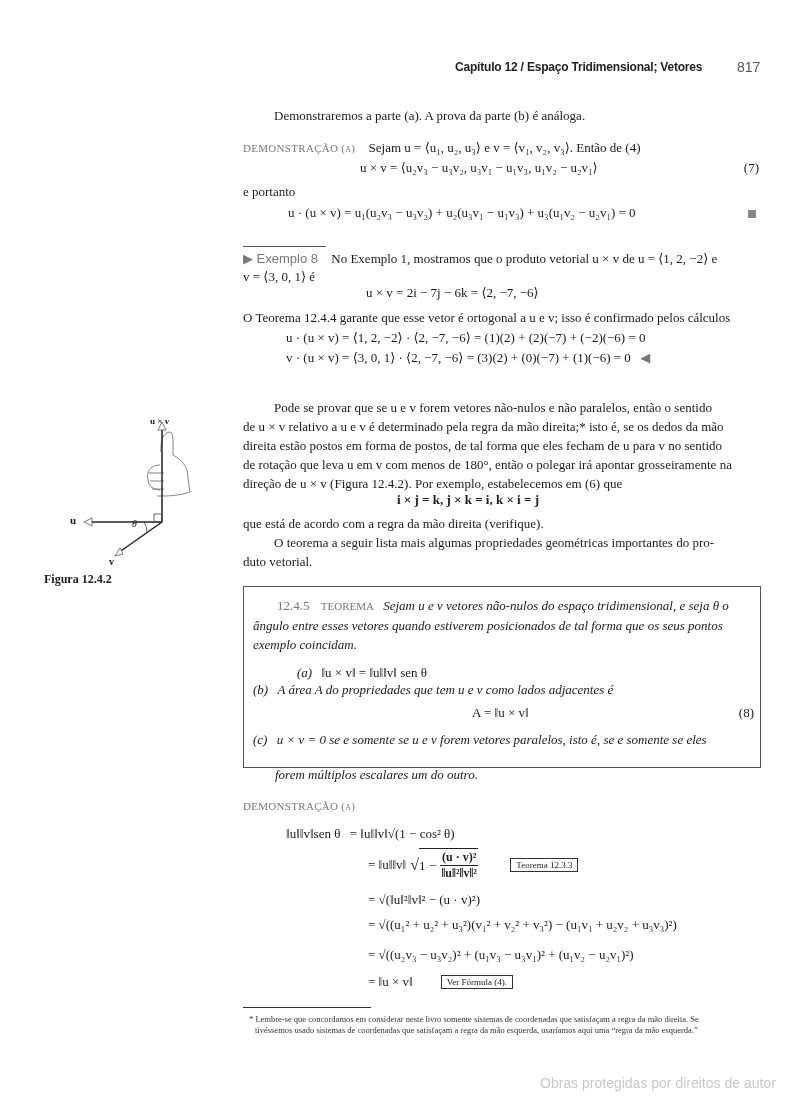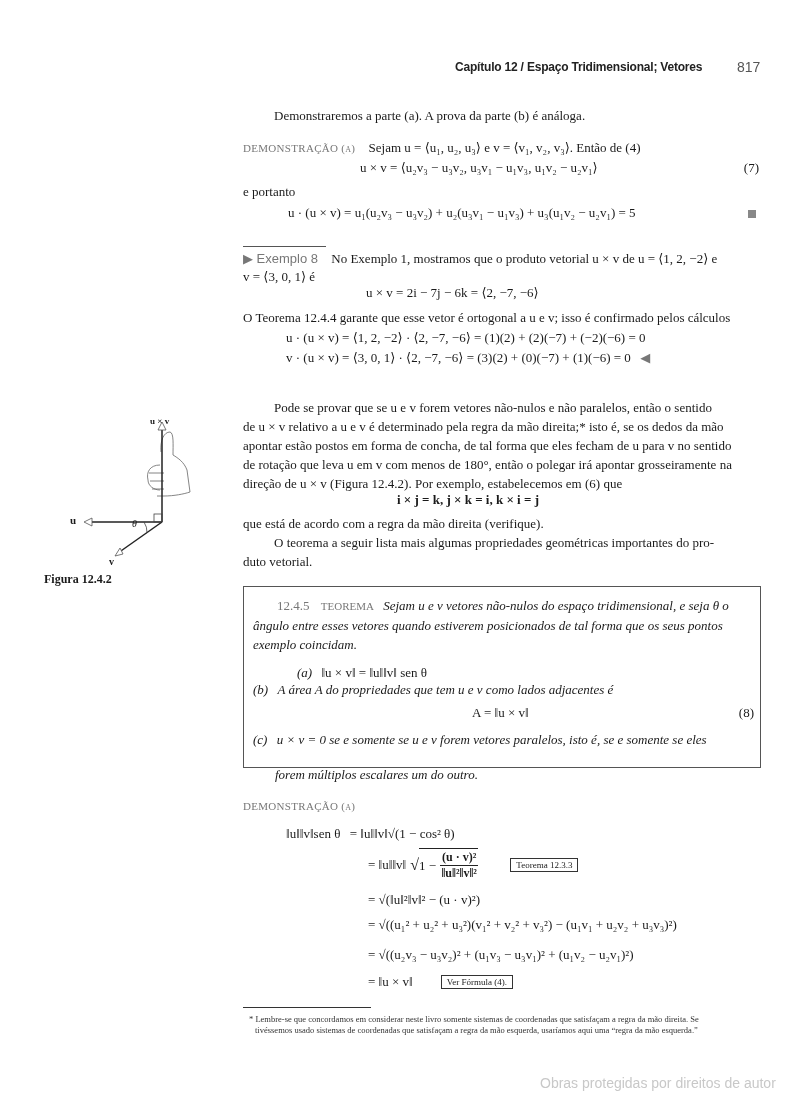"u · (u × v) = u₁(u₂v₃" span { text: 5 -> 0 }
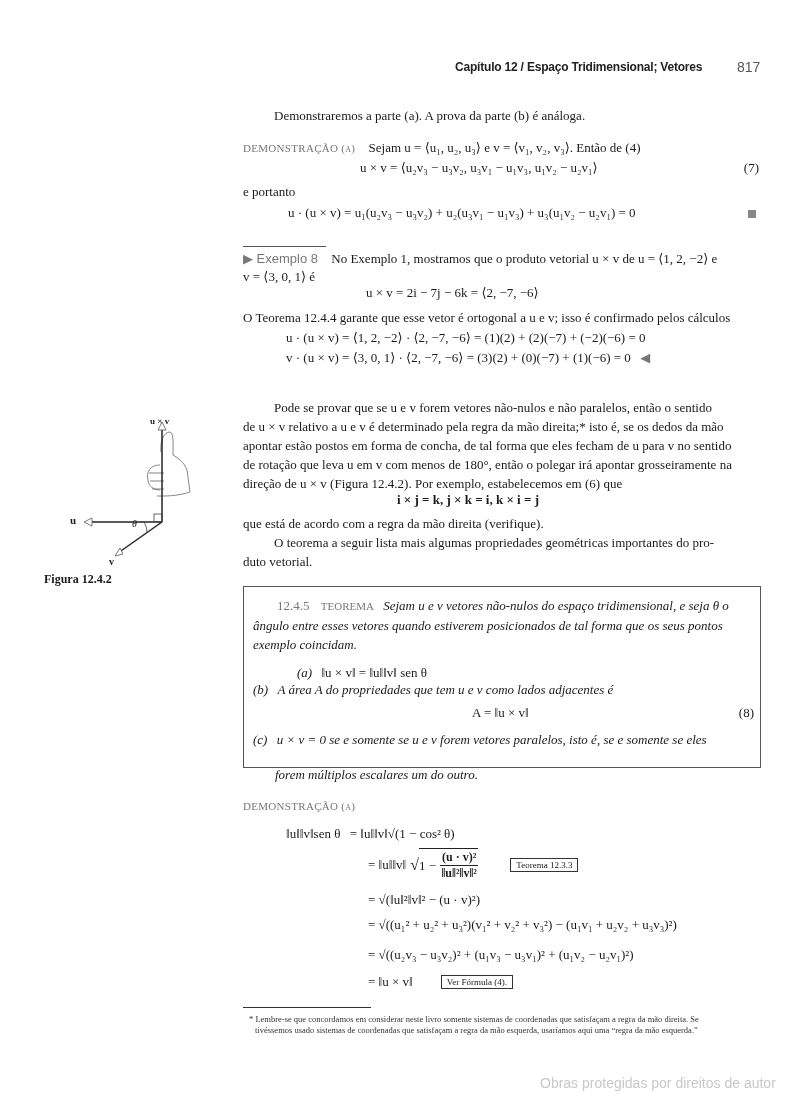"apontar estão postos em forma" div { text: apontar estão postos em forma de concha -> direita estão postos em forma de postos }
